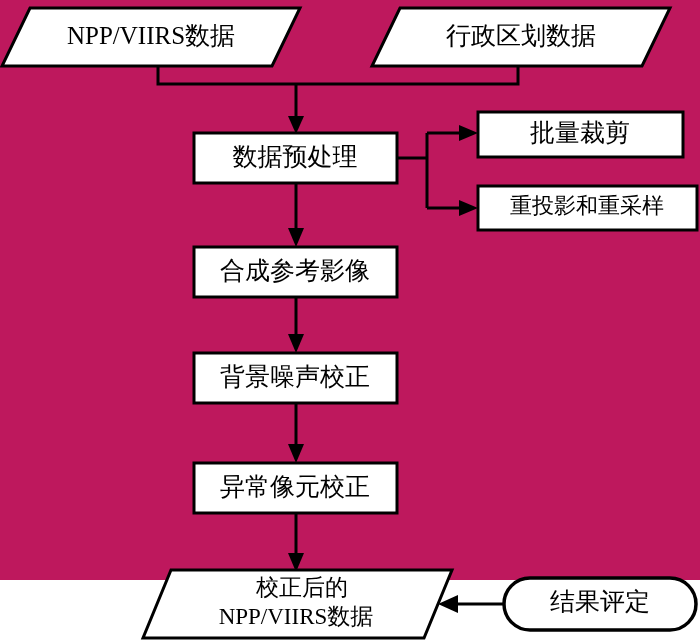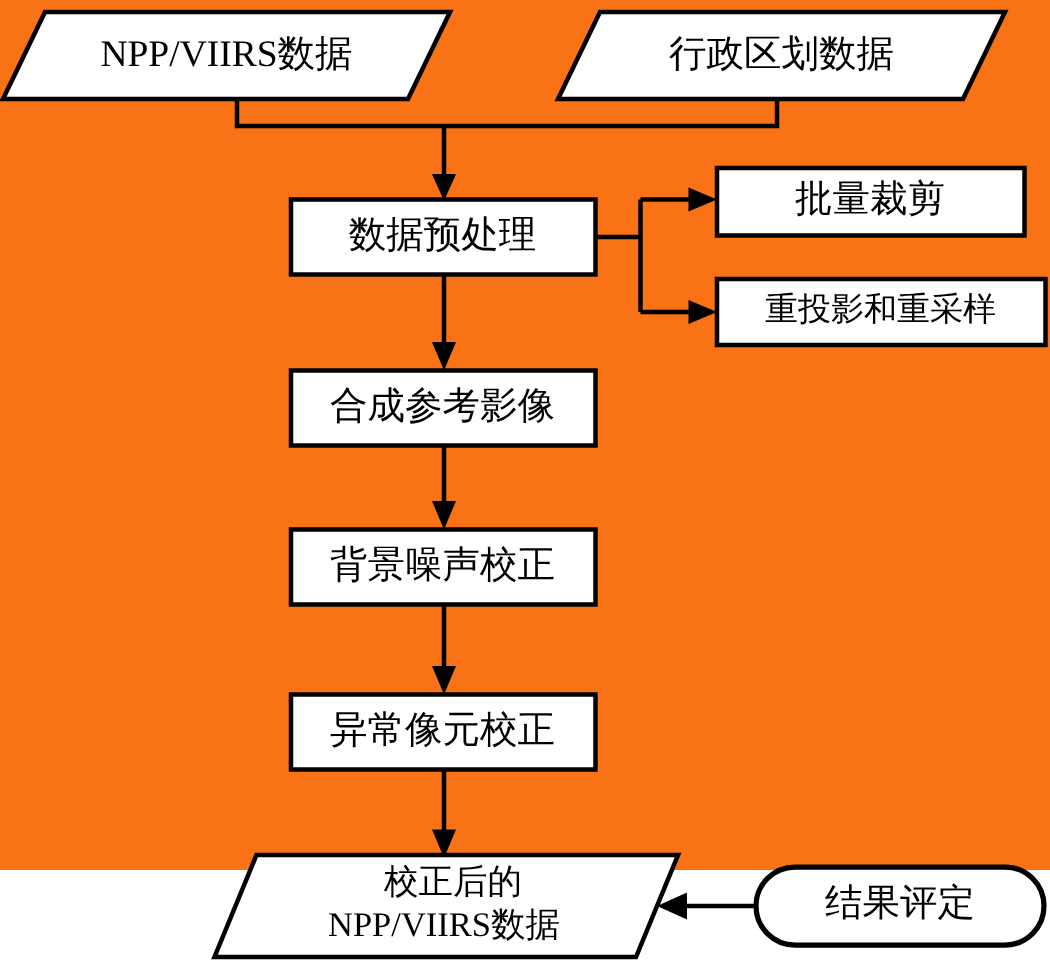"NPP/VIIRS数据" #flow-root { background: #f97316 -> #be185d }
